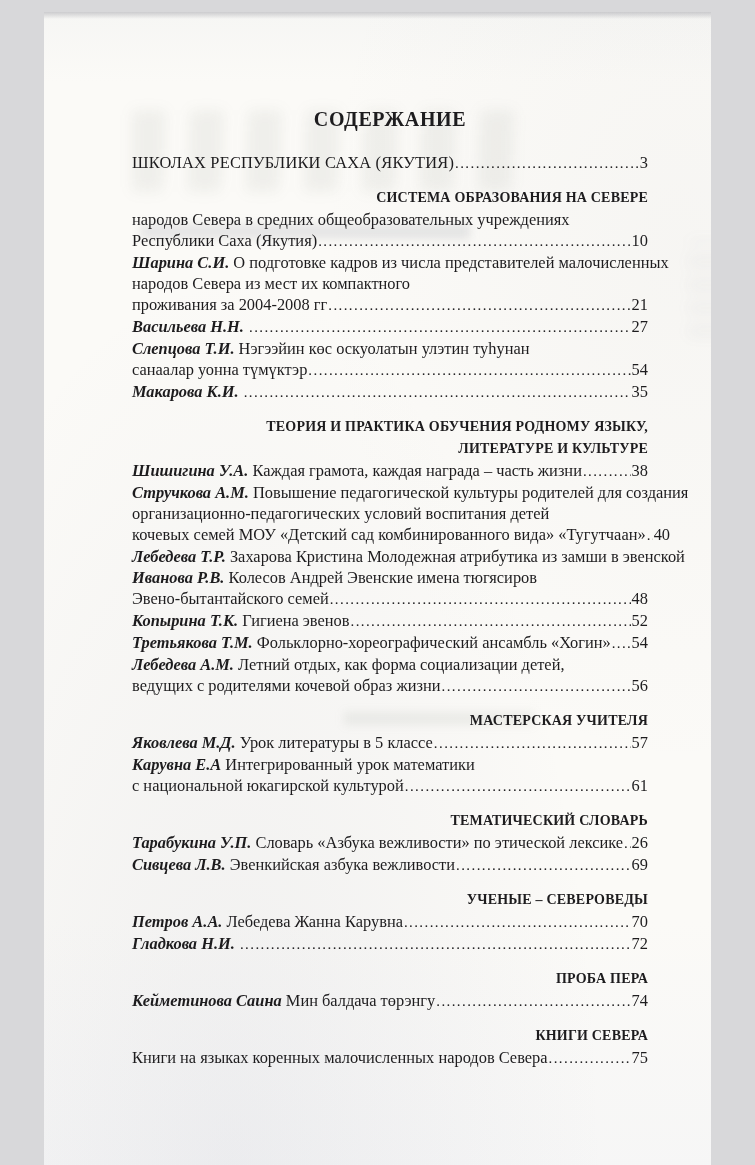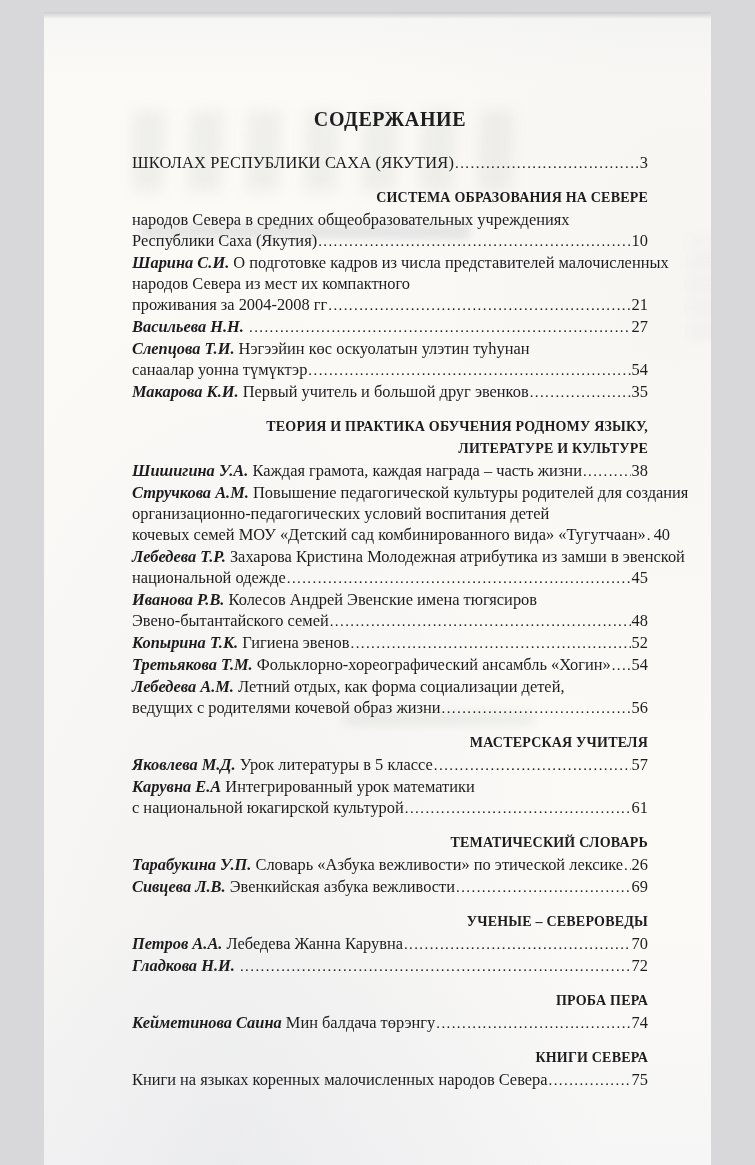"Первый учитель и большой друг" span.entry-text { html: <span>Первый учитель и большой друг эвенков</span> -> none }
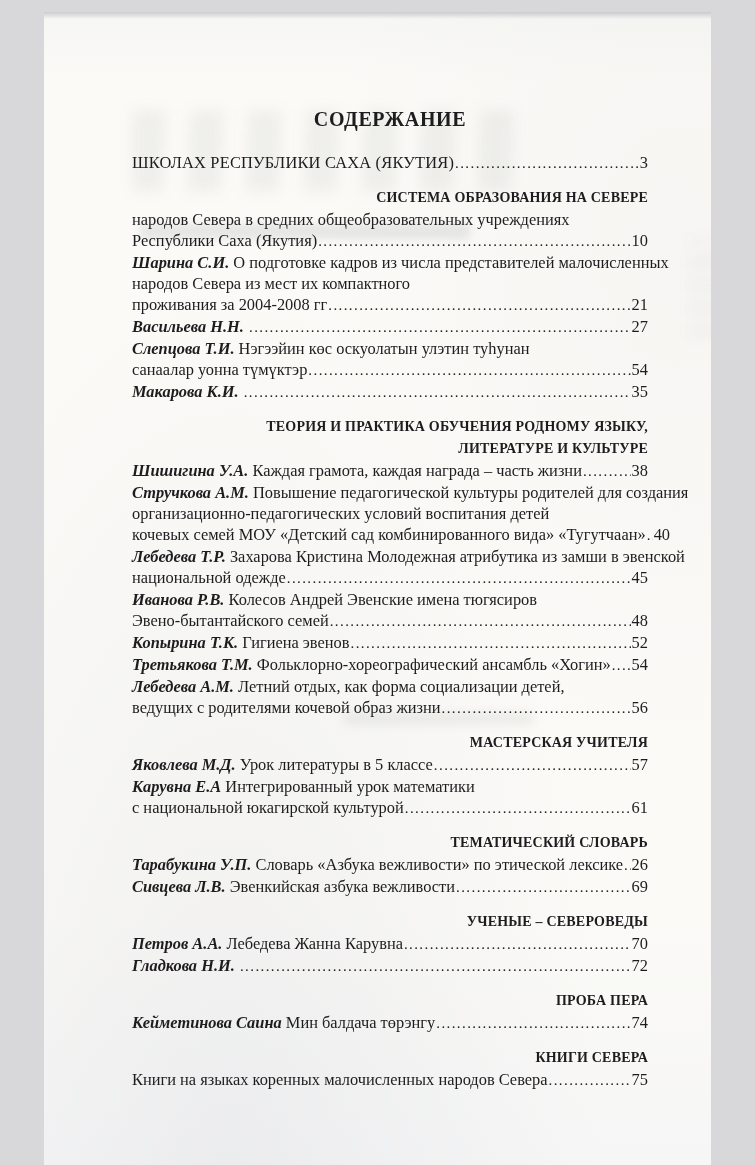"национальной одежде" div.entry-line { html: <div> <span>национальной одежде</span> <span></span> <span>45</span> </div> -> none }
